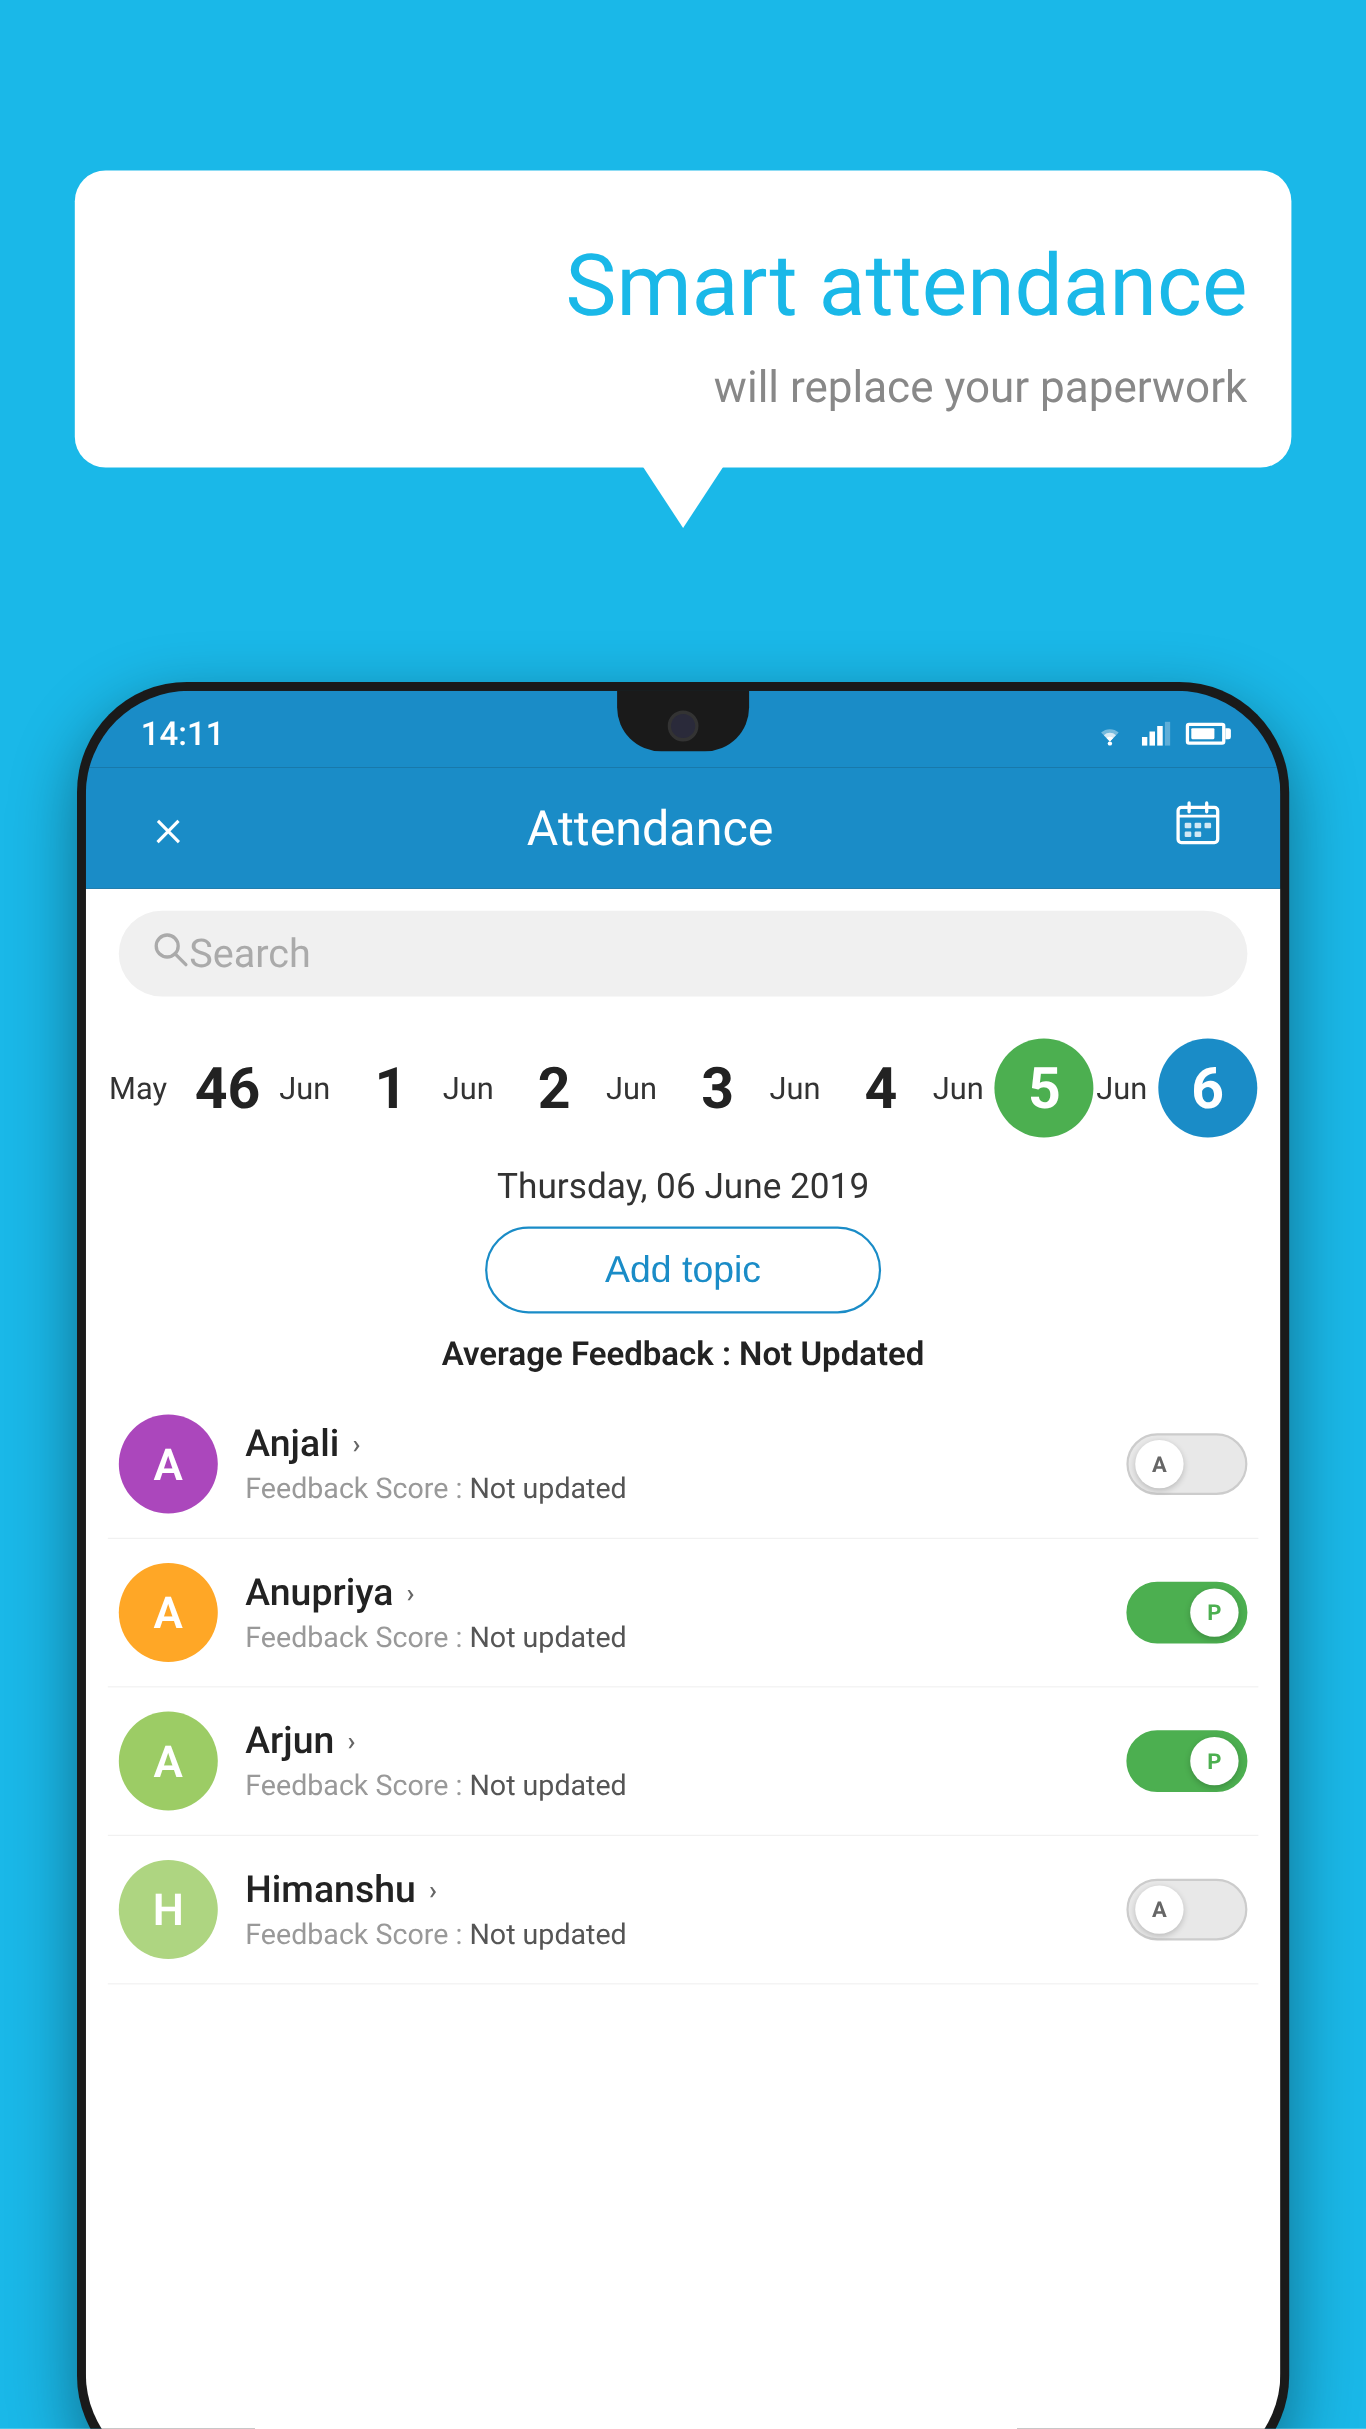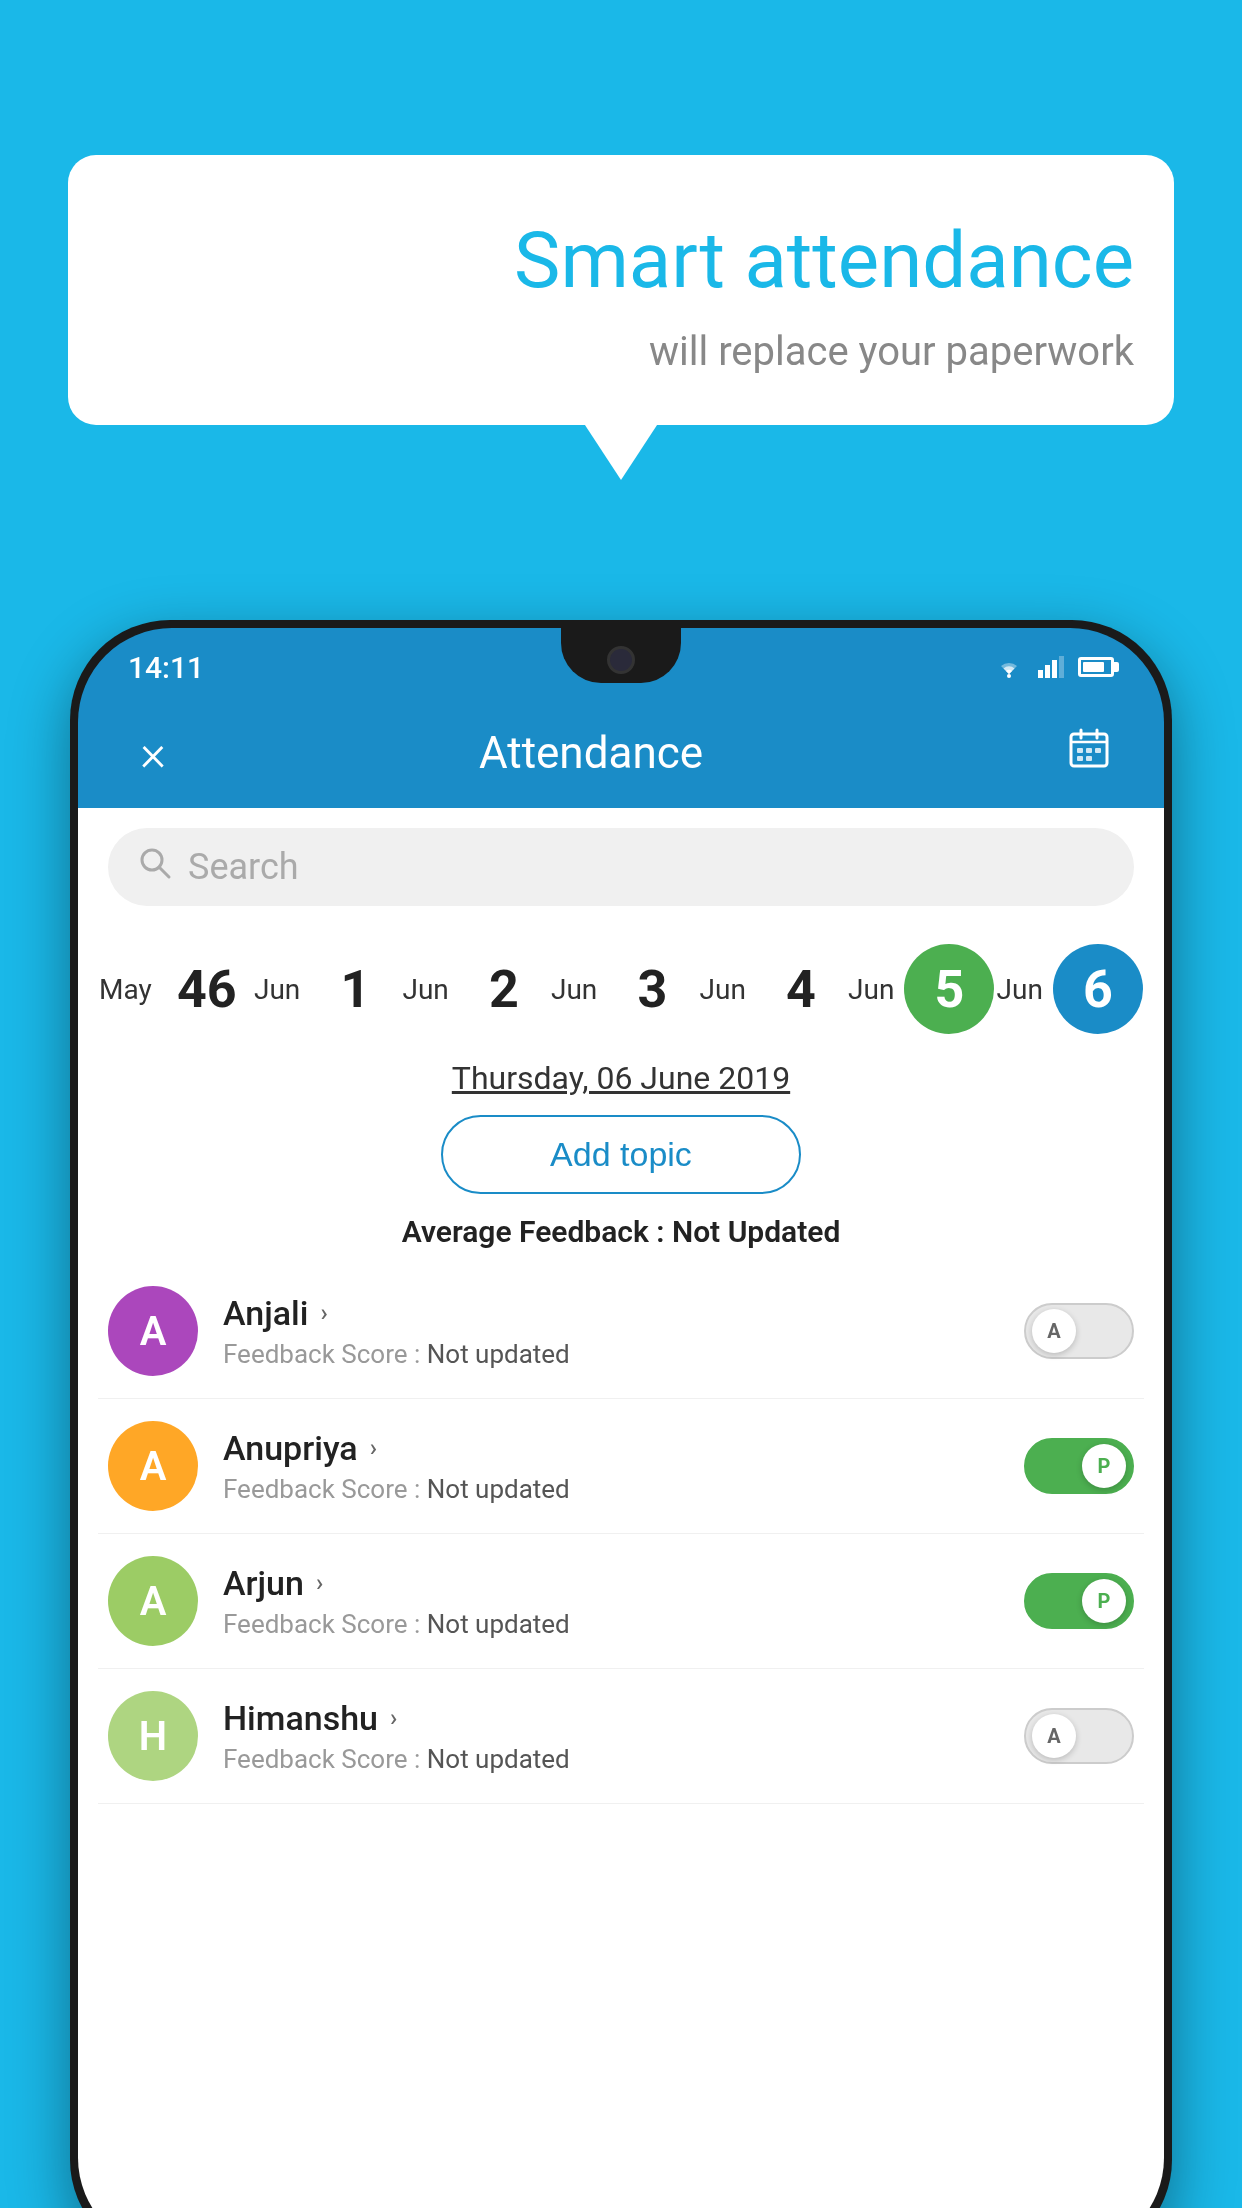"Search" .search-bar { gap: 16px -> none }
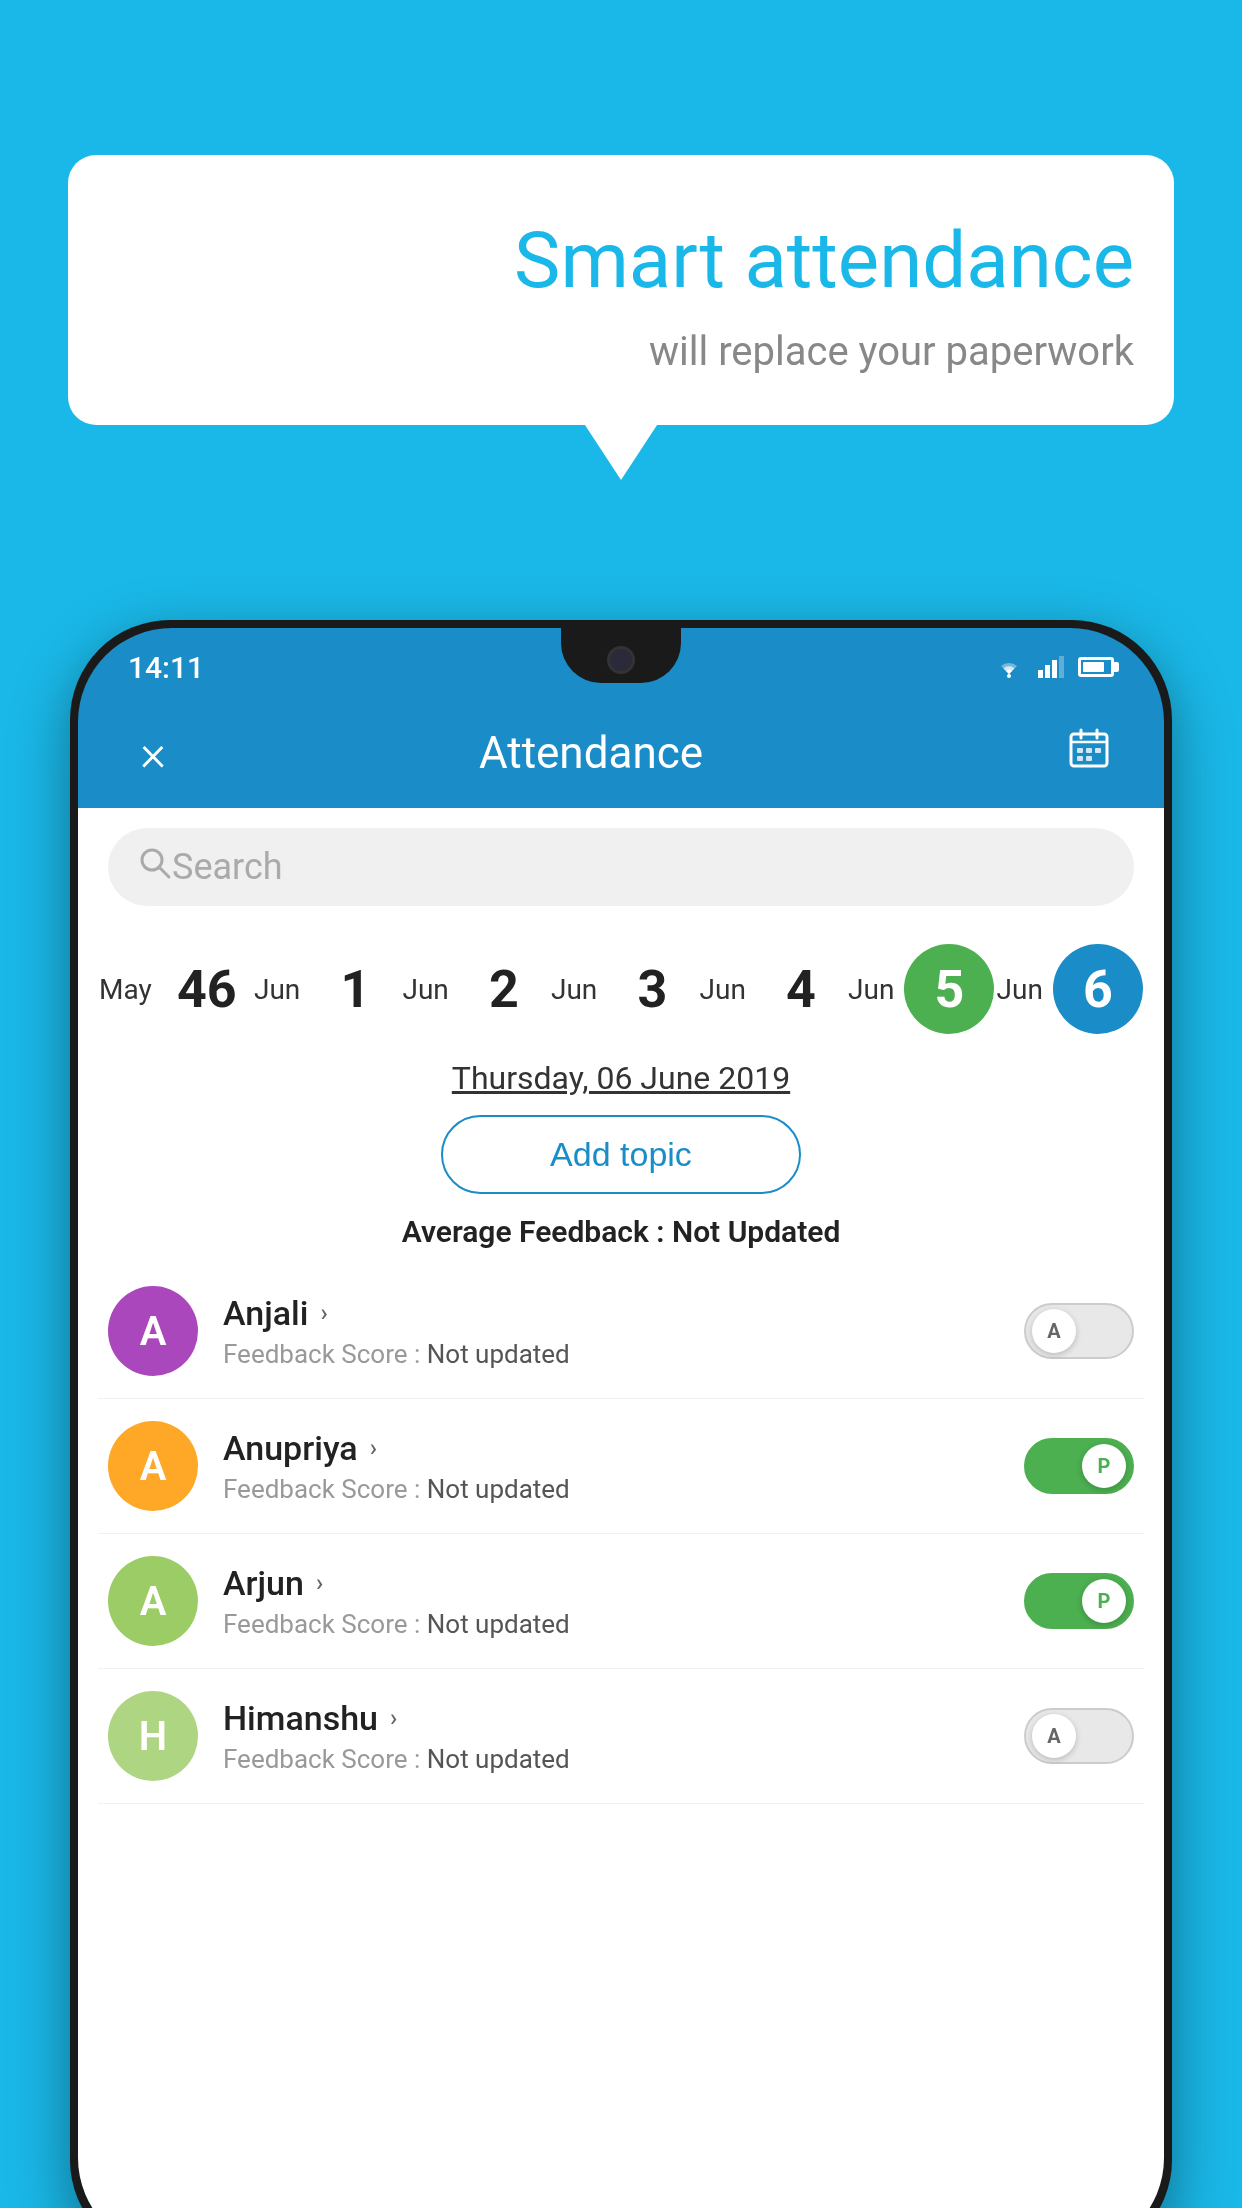"Thursday, 06 June 2019" .date-display { text-decoration: underline -> none }
